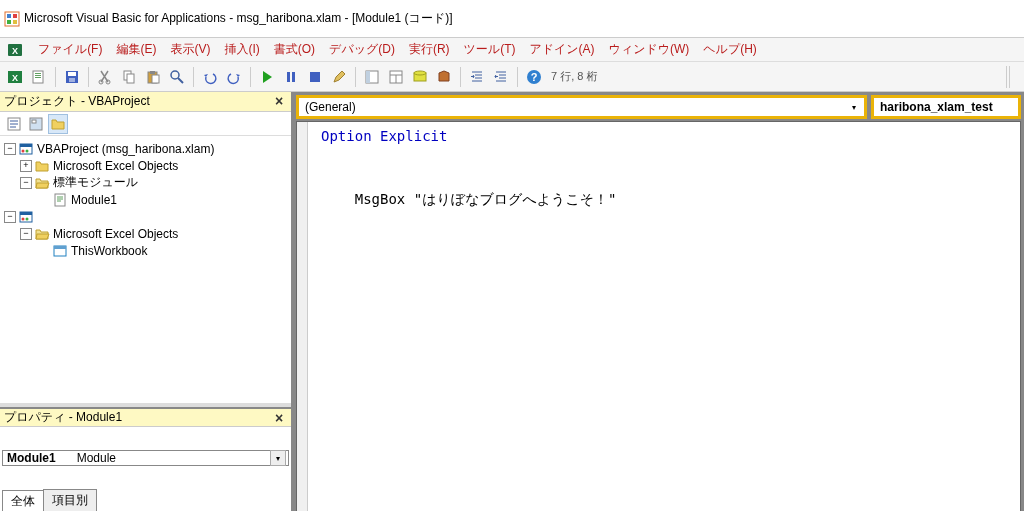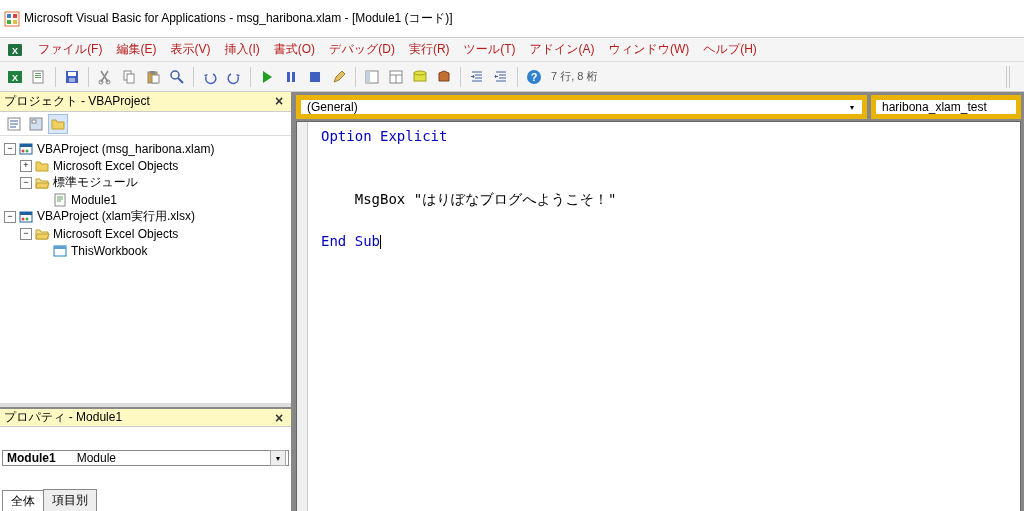"(General)" .code-dropdown { border: 5px solid #eab308 -> 3px solid #eab308 }
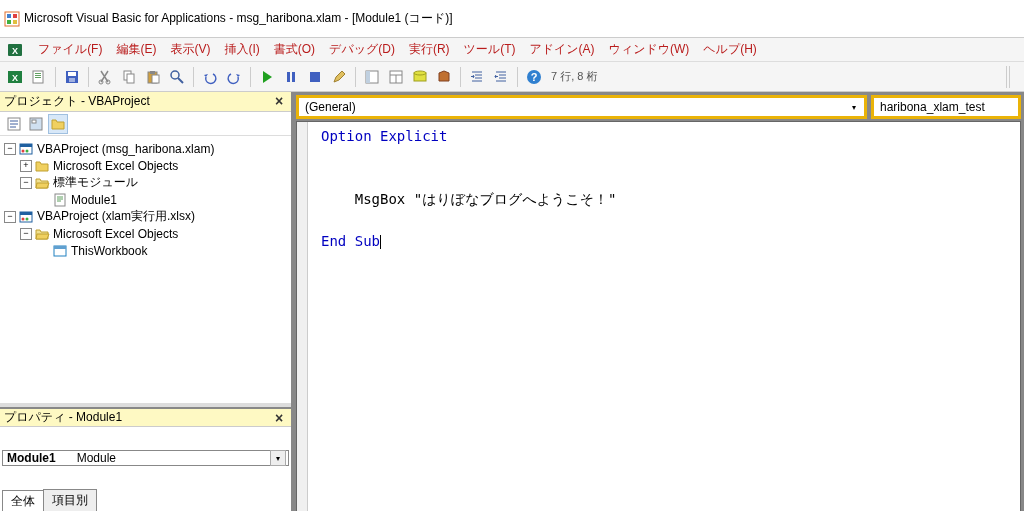"haribona_xlam_test" .code-dropdown.proc { font-weight: normal -> bold }
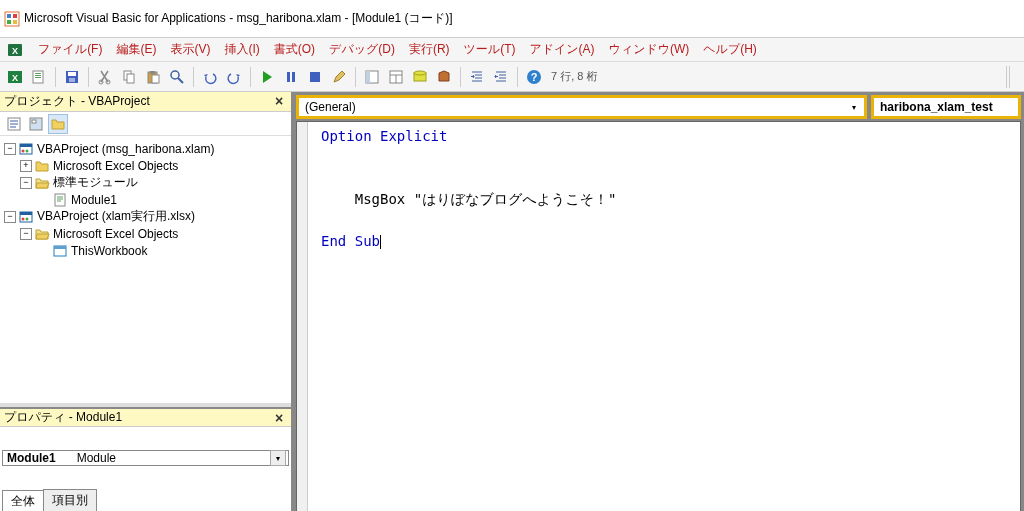"VBAProject (xlam実行用.xlsx)" span.tree-label { html: <span>VBAProject (xlam実行用.xlsx)</span> -> none }
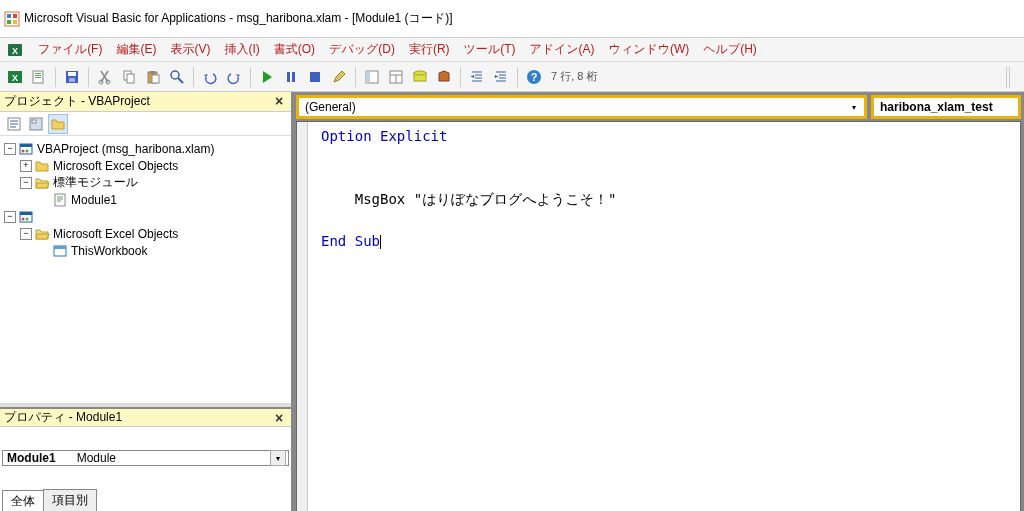"End Sub" div.code-line { html: <div><span>End Sub</span><span></span></div> -> none }
